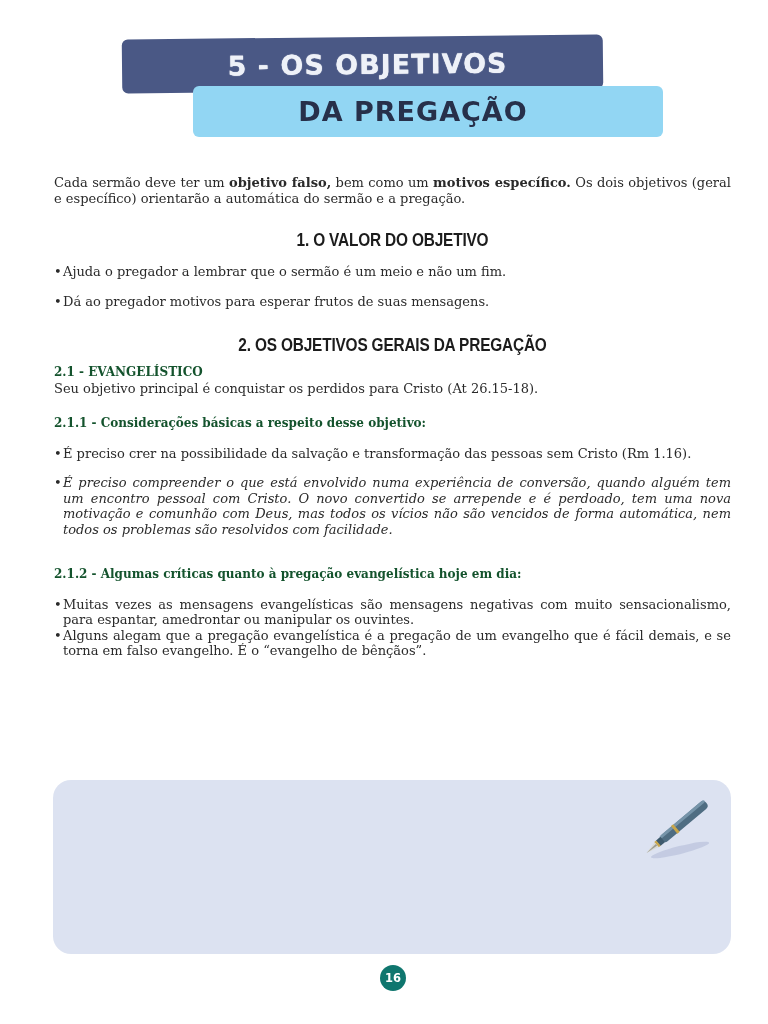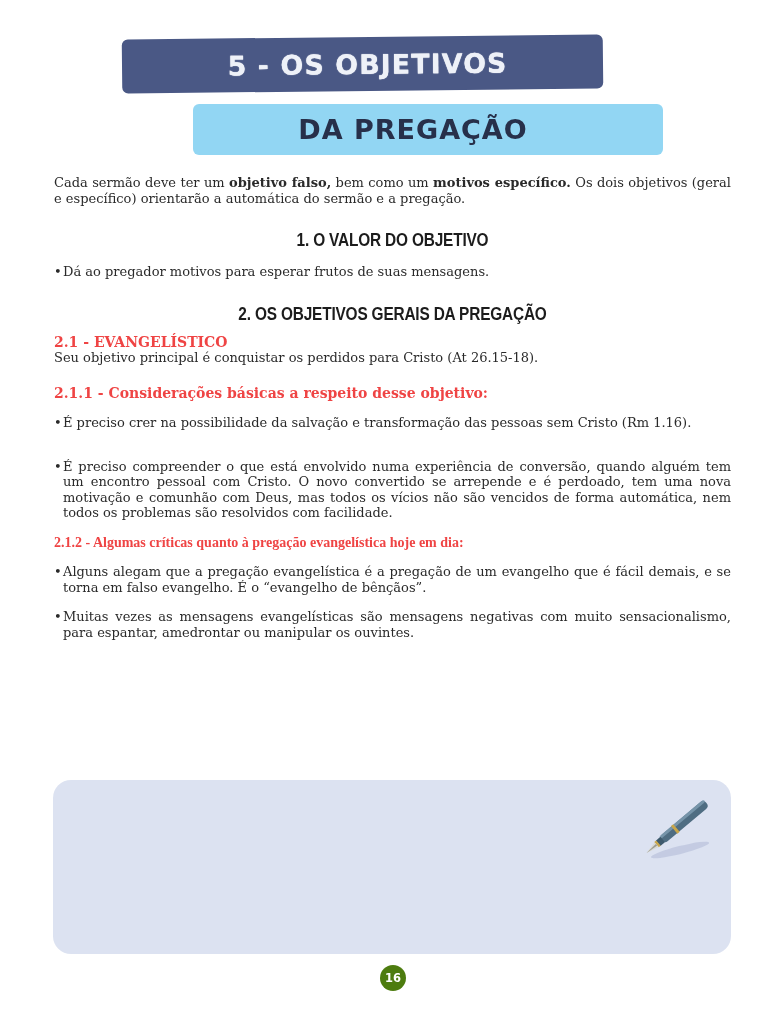"DA PREGAÇÃO" .banner-light { top: 104px -> 86px }
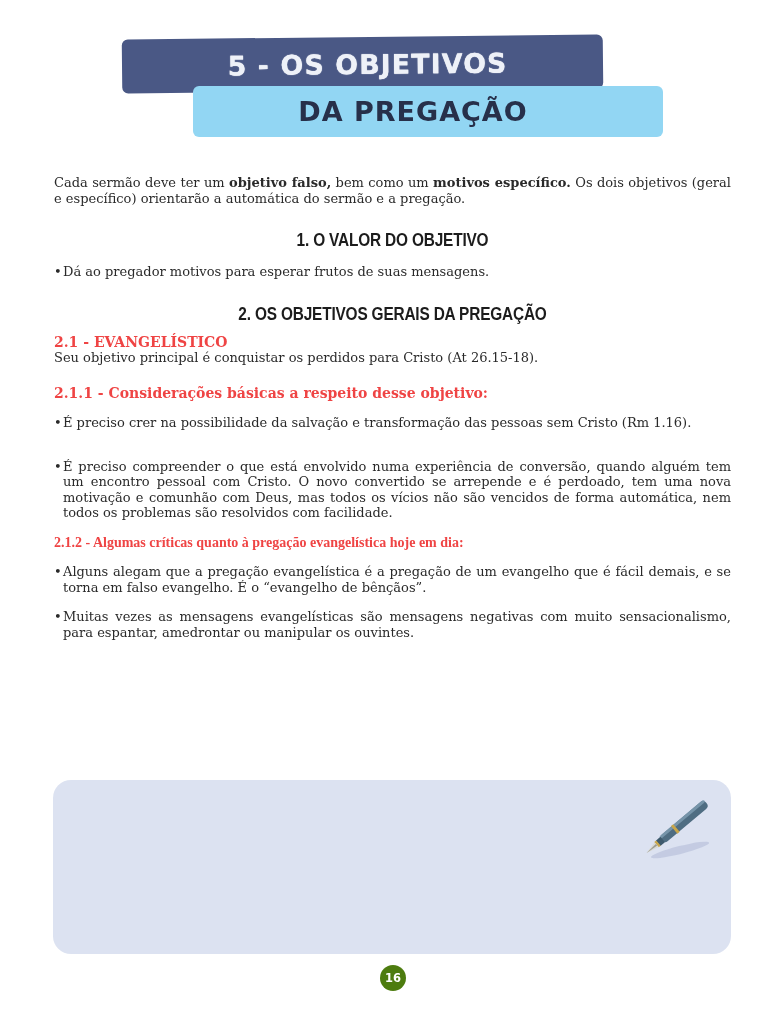"Ajuda o pregador a lembrar" p.bullet { html: none -> <p>Ajuda o pregador a lembrar que o sermão é um meio e não um fim.</p> }
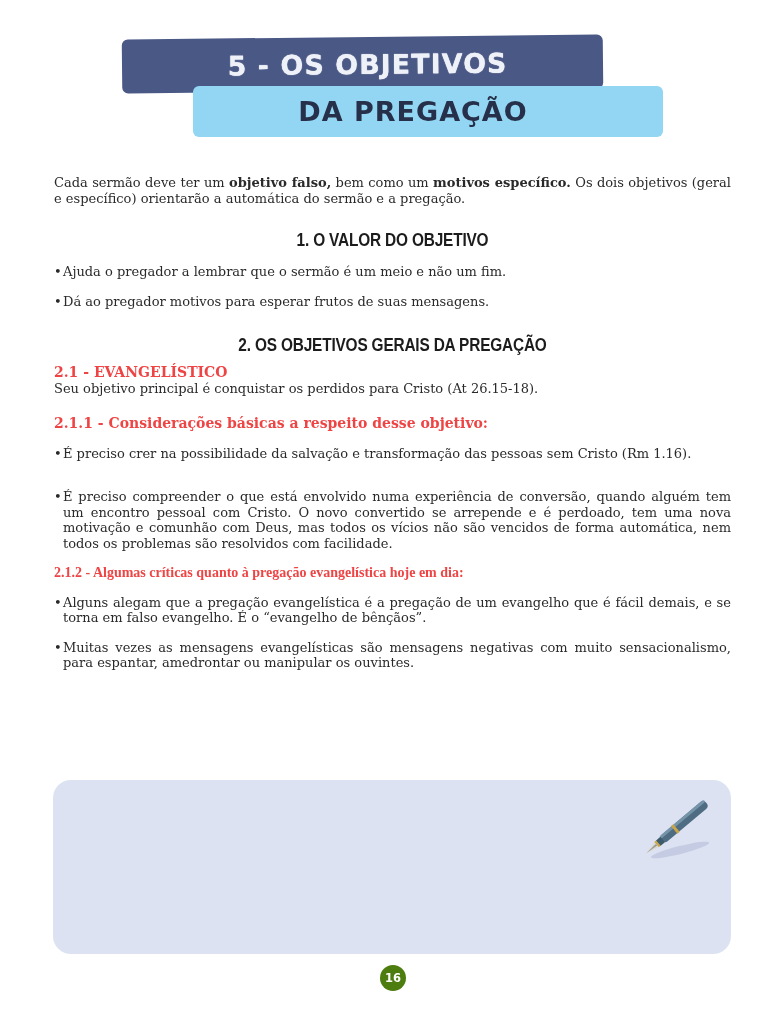"2.1 - EVANGELÍSTICO" .h3 { color: #ef4444 -> #14532d; font-size: 14px -> 12px }
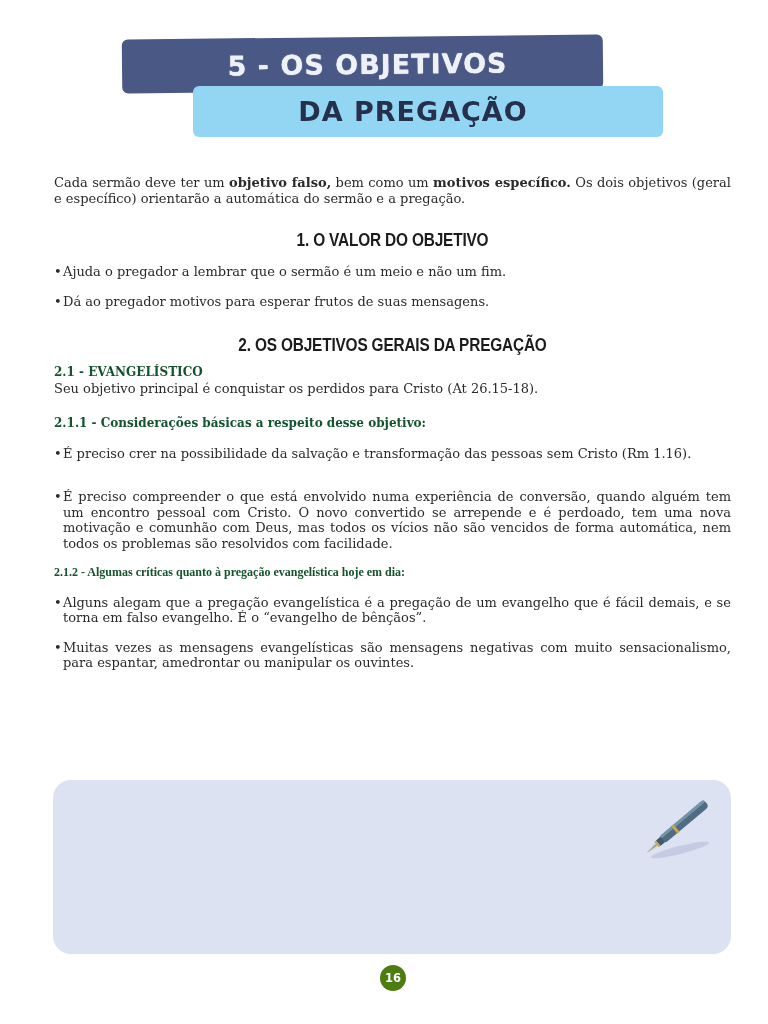"É preciso compreender o que" p.bullet { font-style: none -> italic; margin-top: 28px -> 14px }
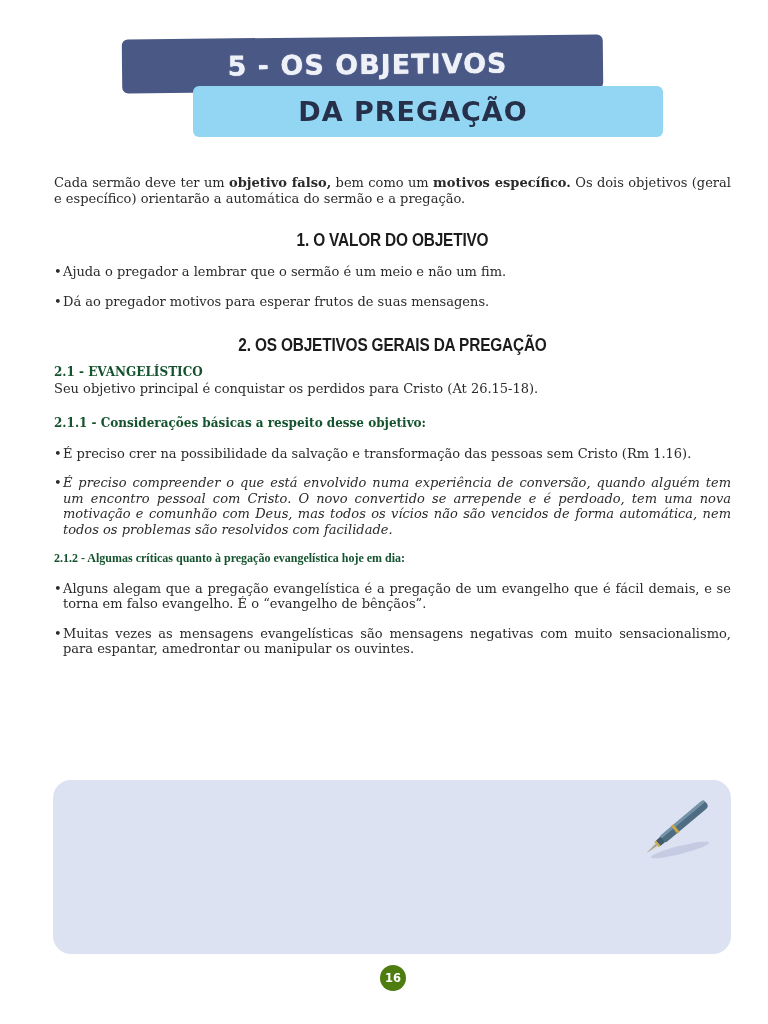"2.1.2 - Algumas críticas quanto" h3.h3 { font-family: Liberation Serif, serif -> none; margin-top: 14px -> 30px }
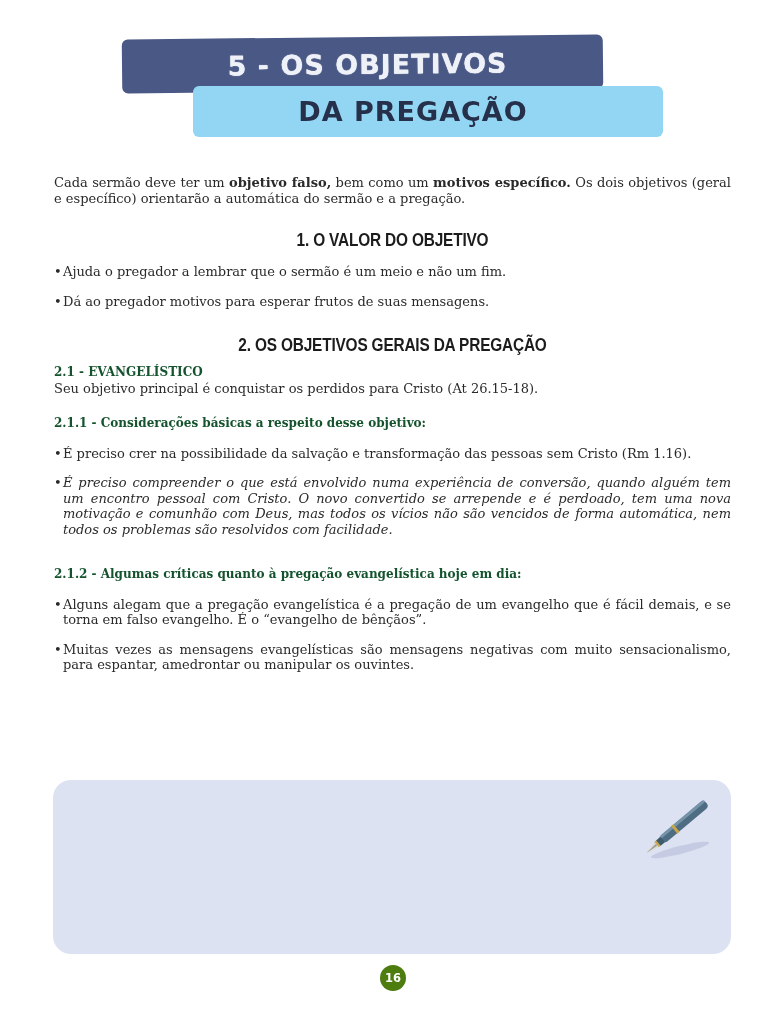"Alguns alegam que a pregação" p.bullet { order: before "Muitas vezes as mensagens evangelísticas" -> after "Muitas vezes as mensagens evangelísticas" }
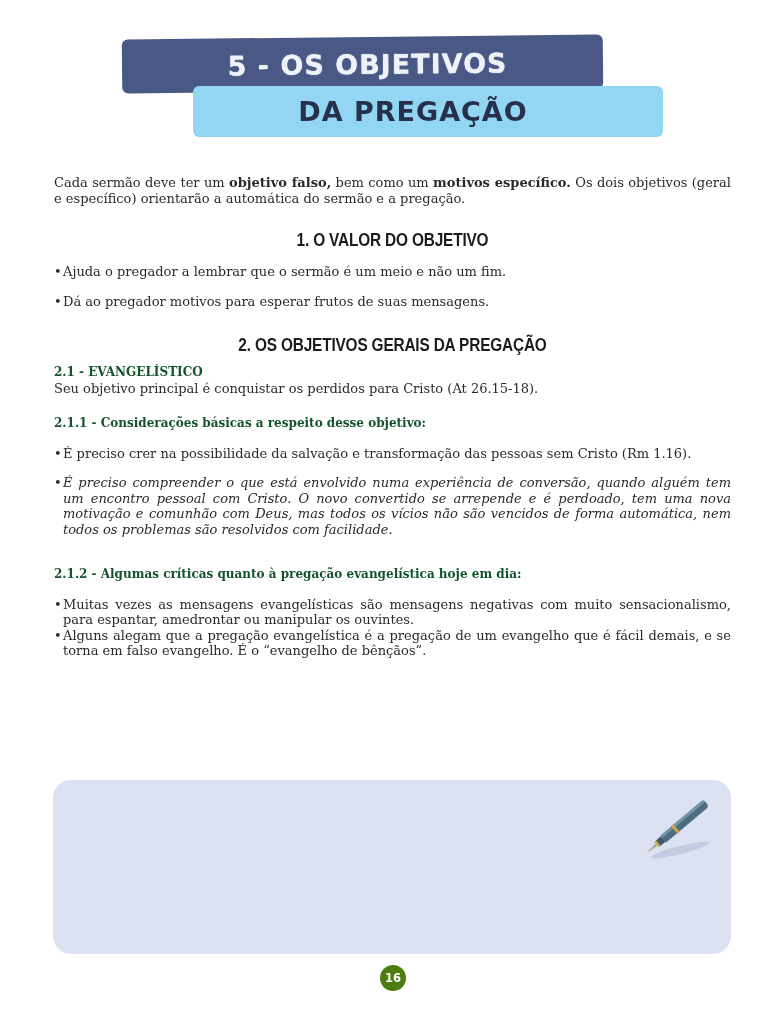"16" .page-num { background: #4d7c0f -> #0f766e }
